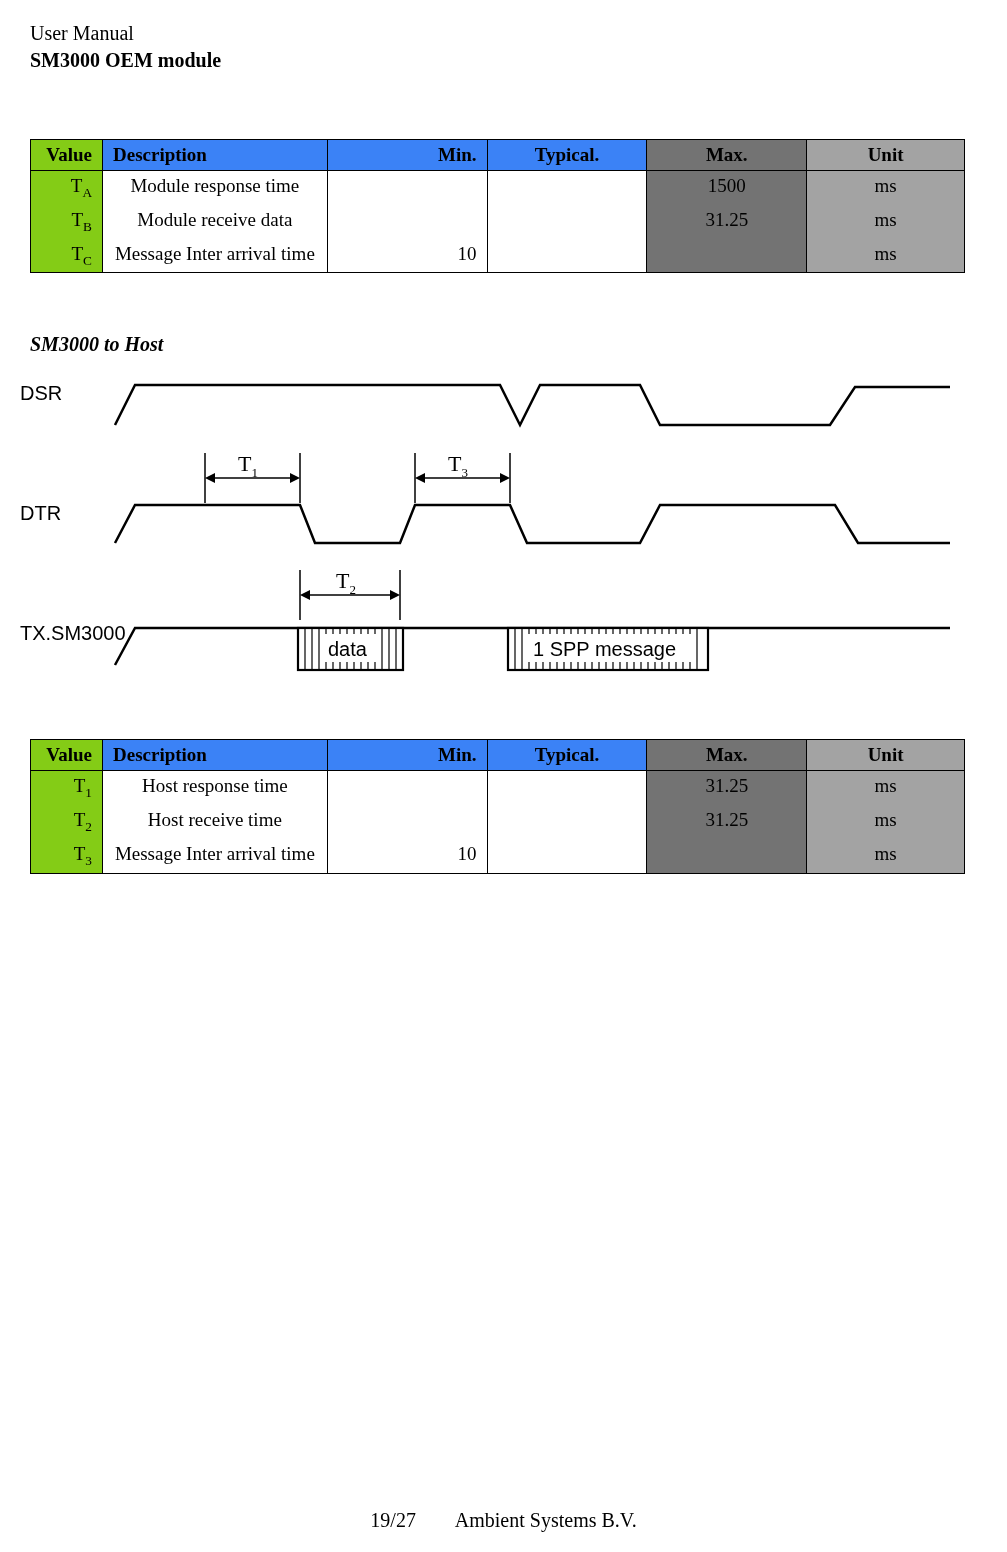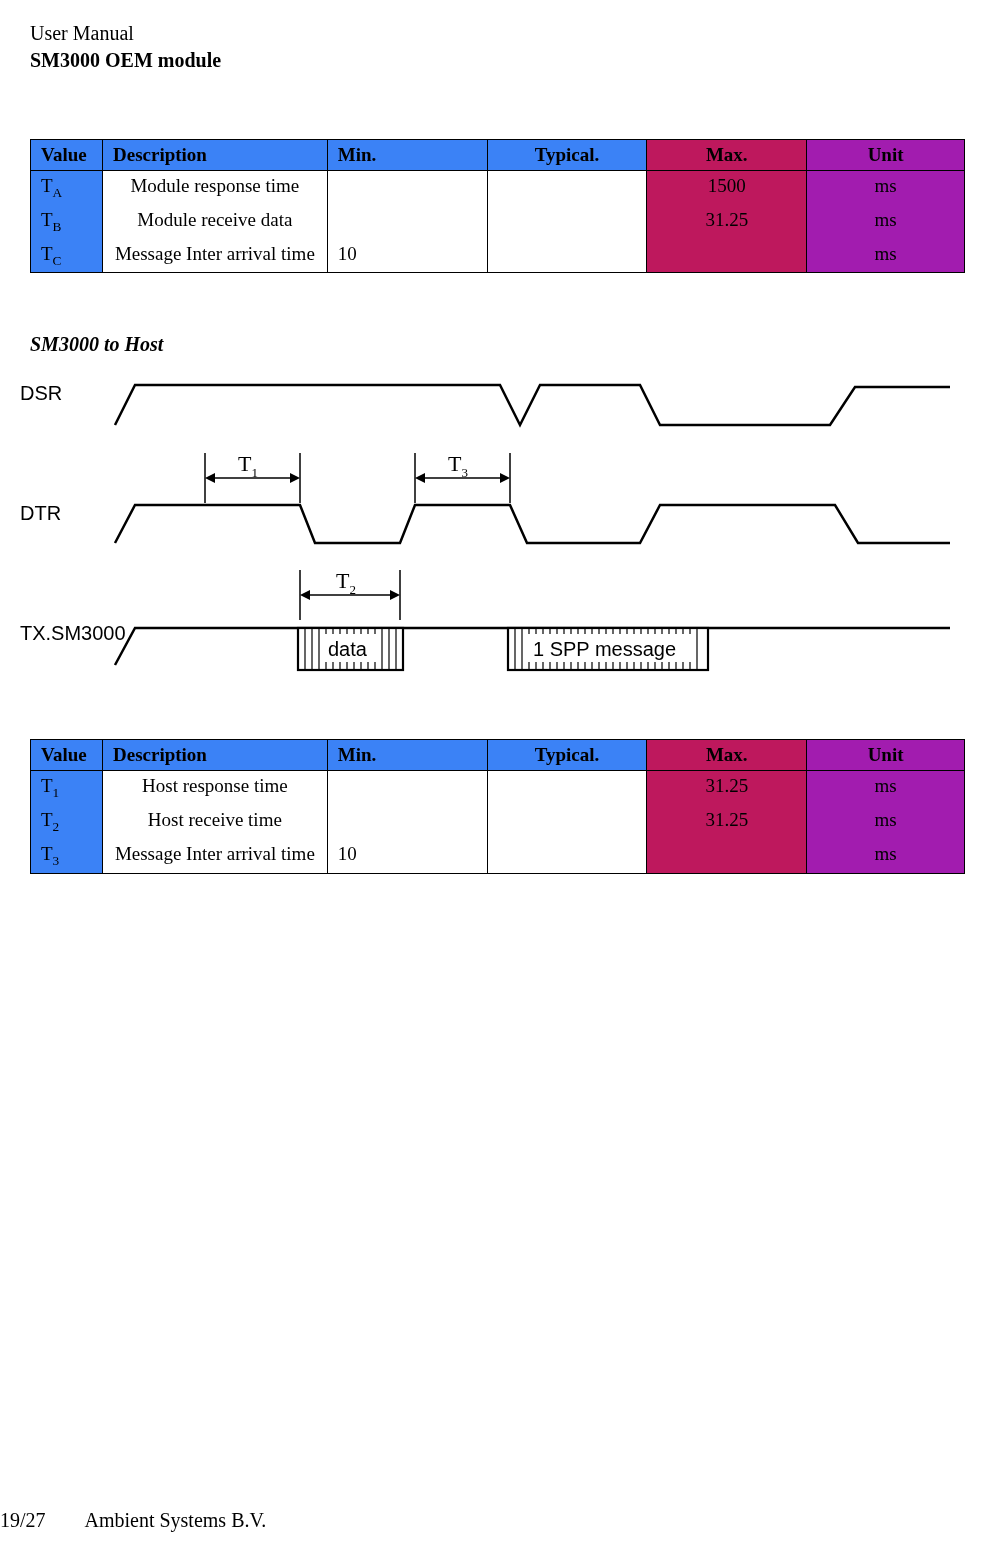"Value" table.spec .col-value { background: #3b82f6 -> #84cc16; text-align: left -> right }
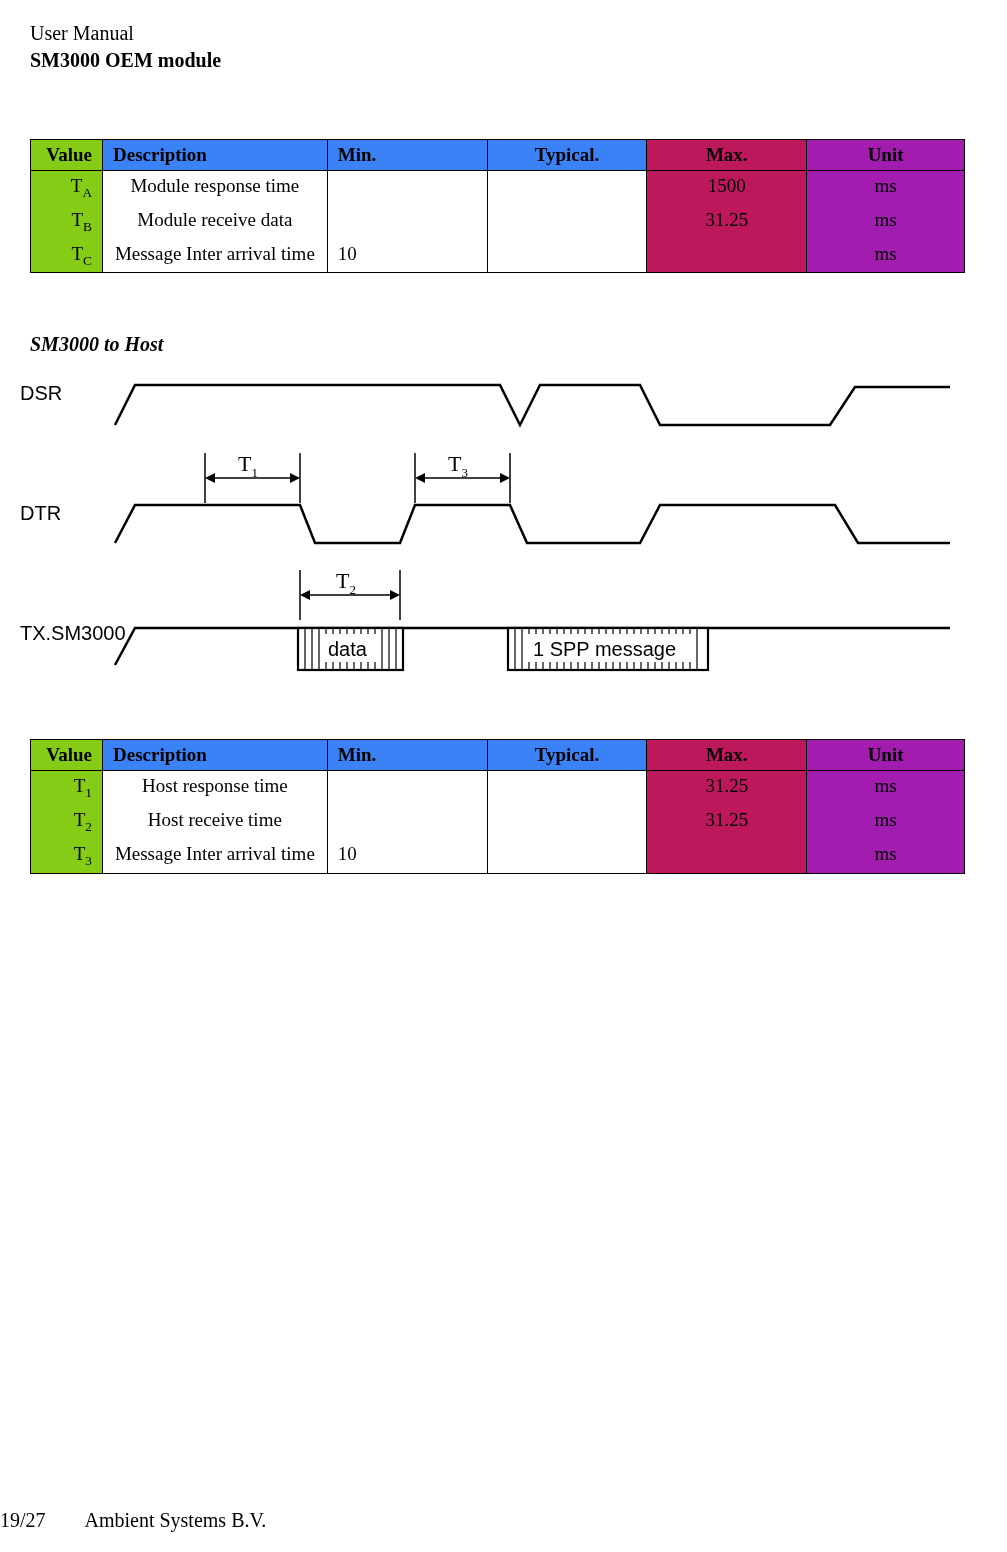"Min." table.spec .col-min { text-align: left -> right }
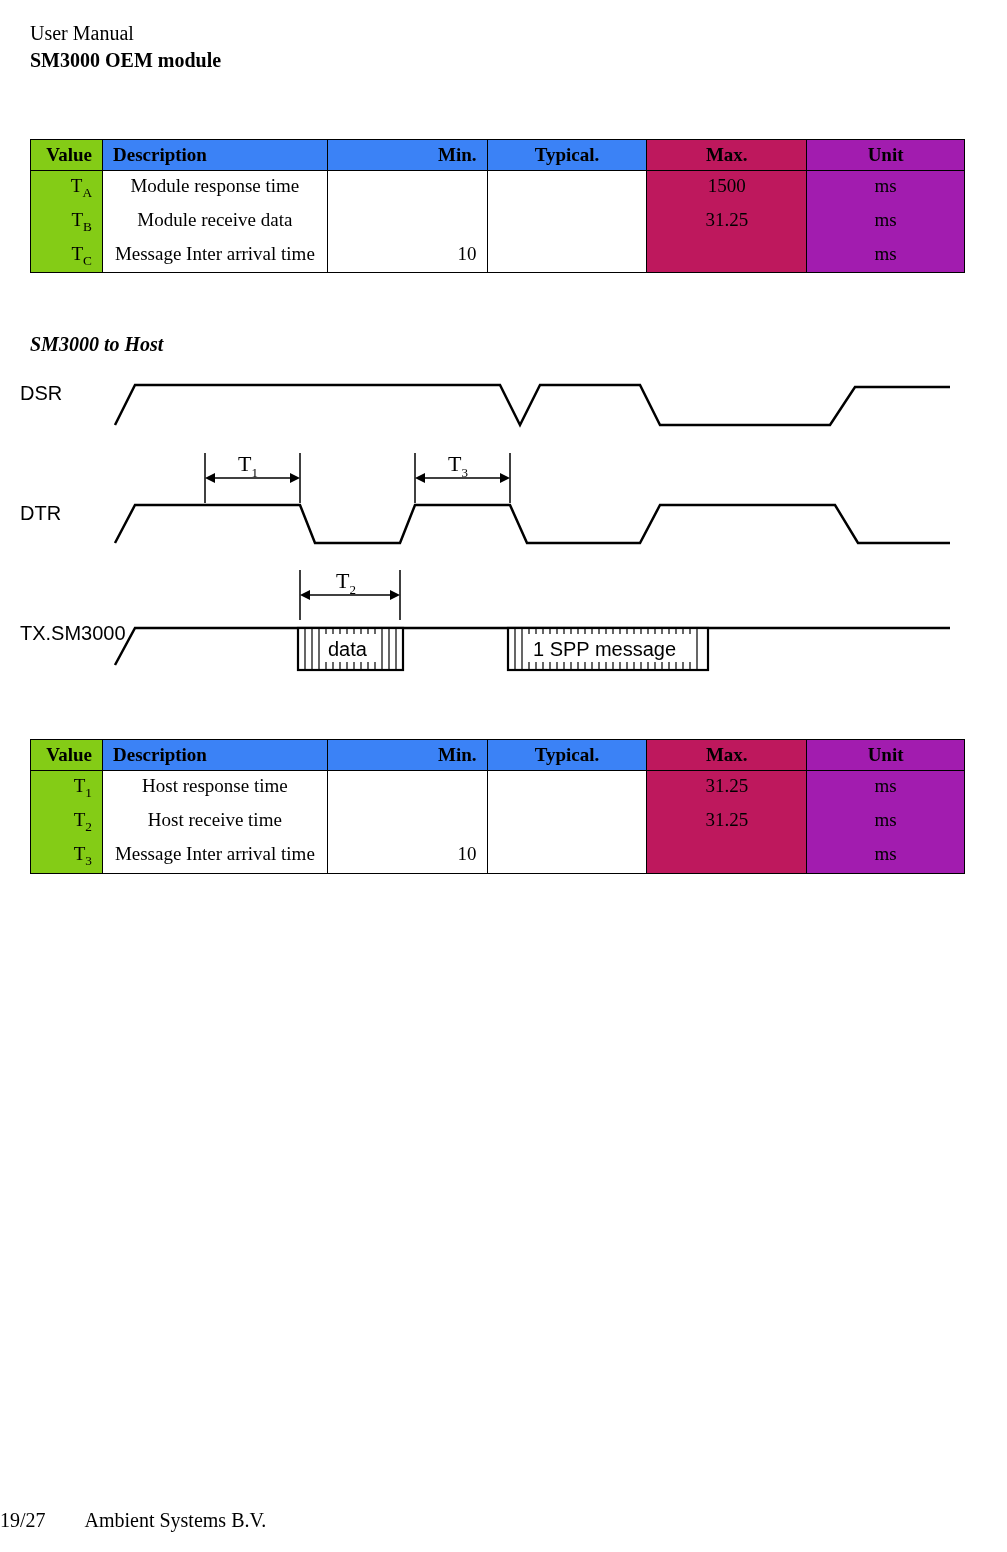"Max." table.spec .col-max { background: #be185d -> #737373 }
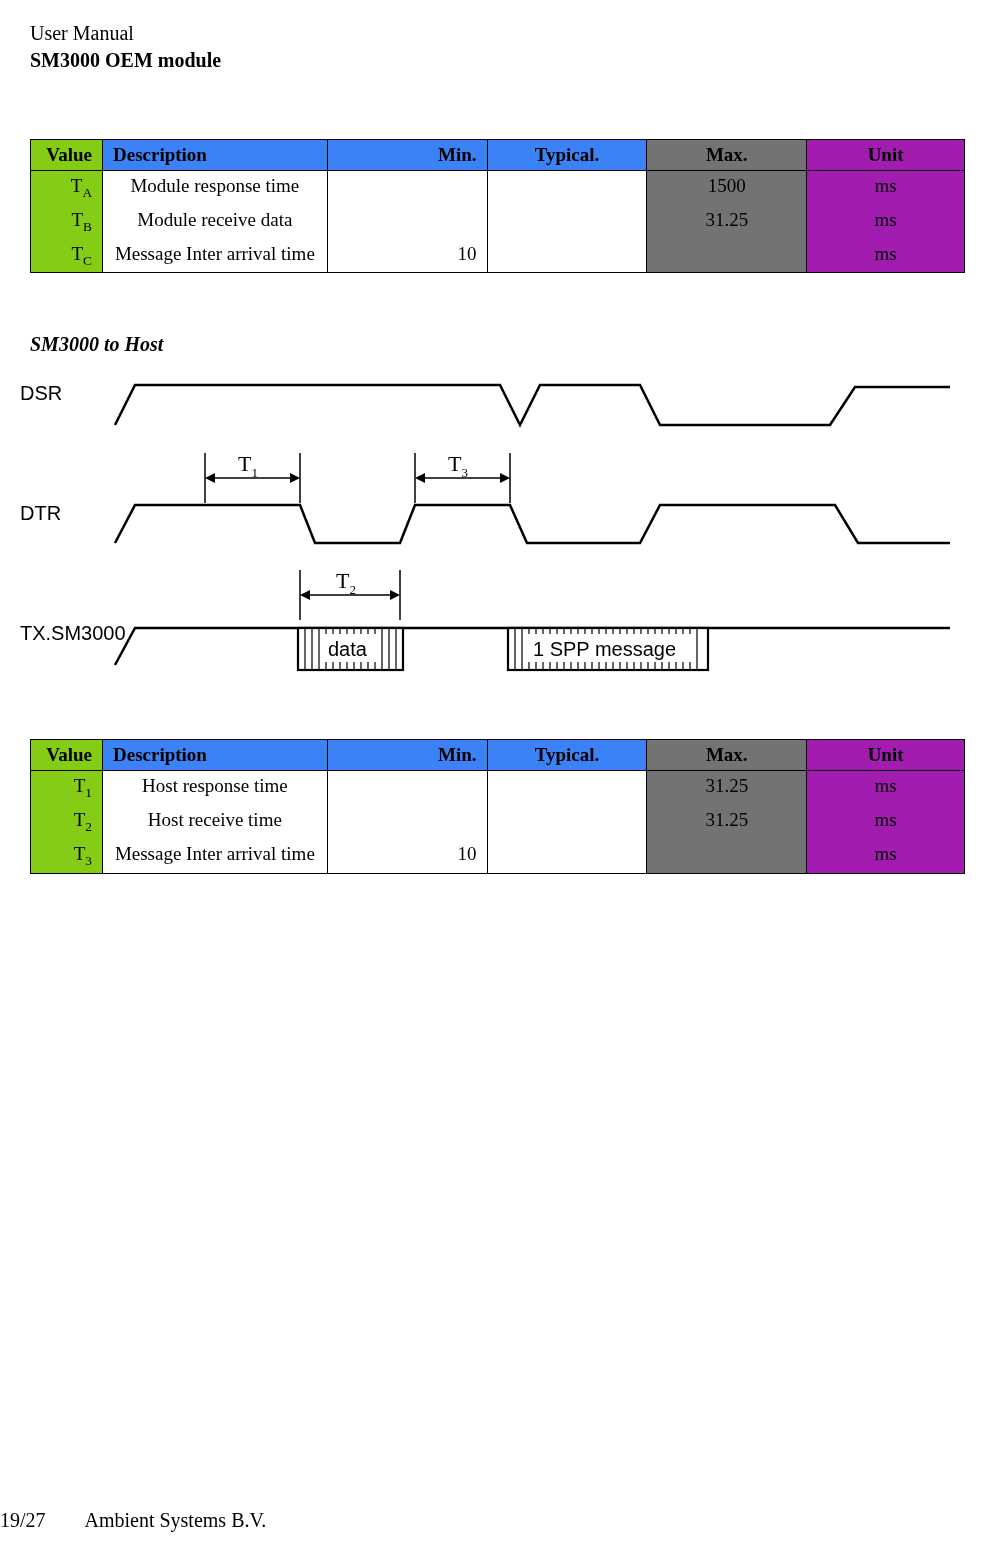"Unit" table.spec .col-unit { background: #a21caf -> #a3a3a3 }
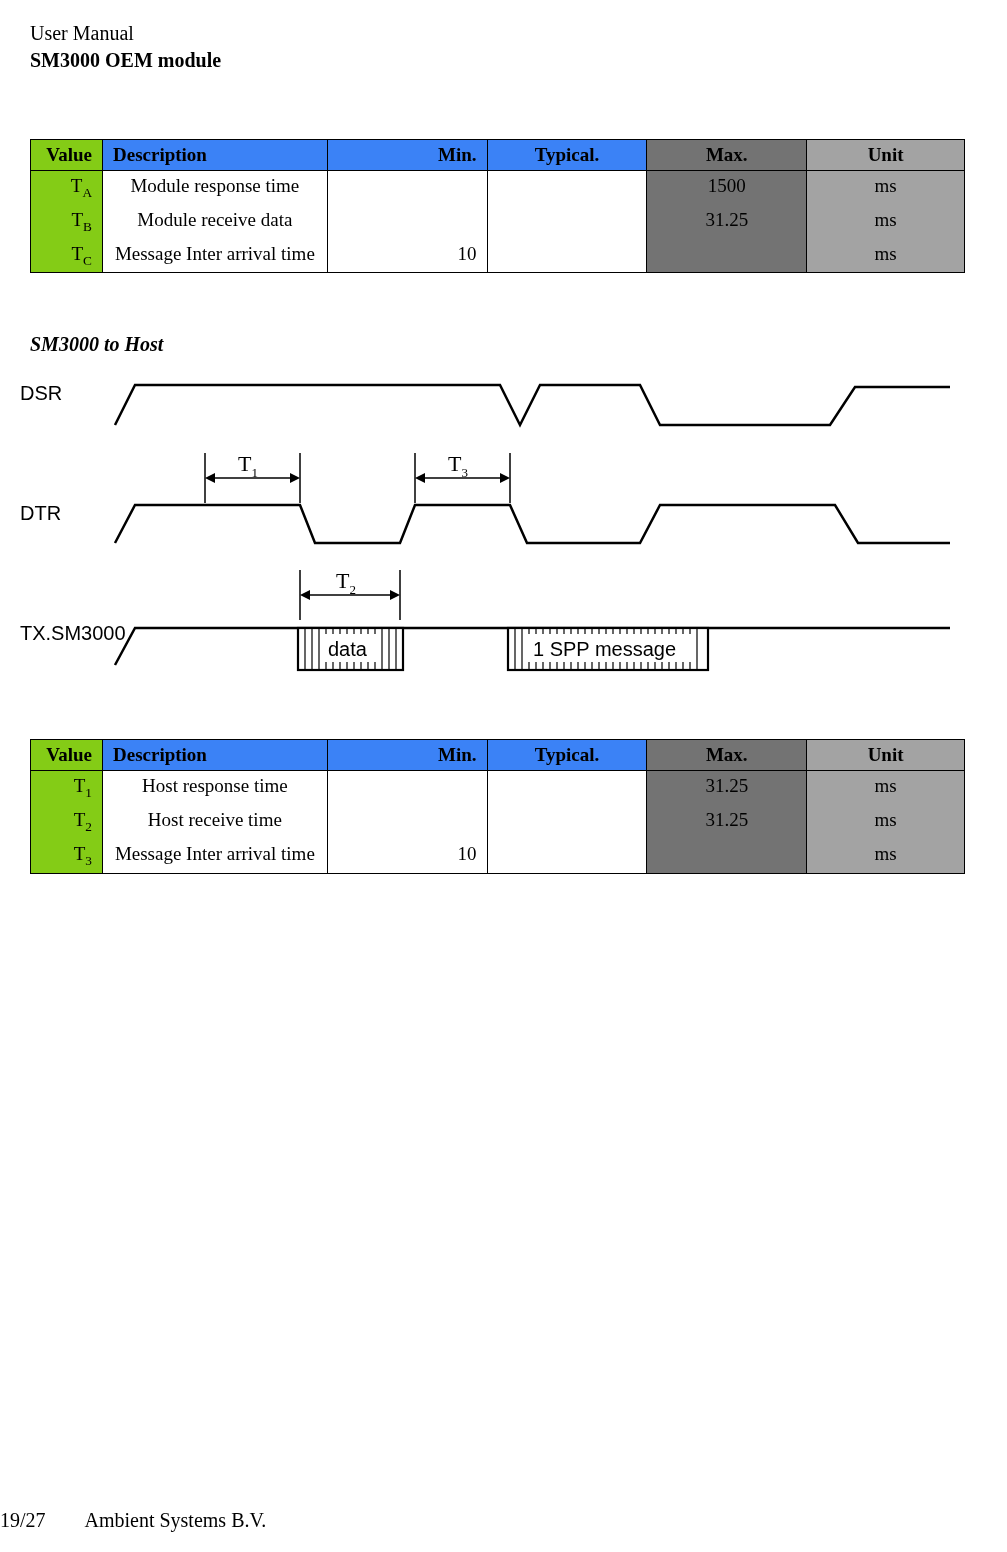"19/27 Ambient Systems B.V." .footer { text-align: left -> center }
